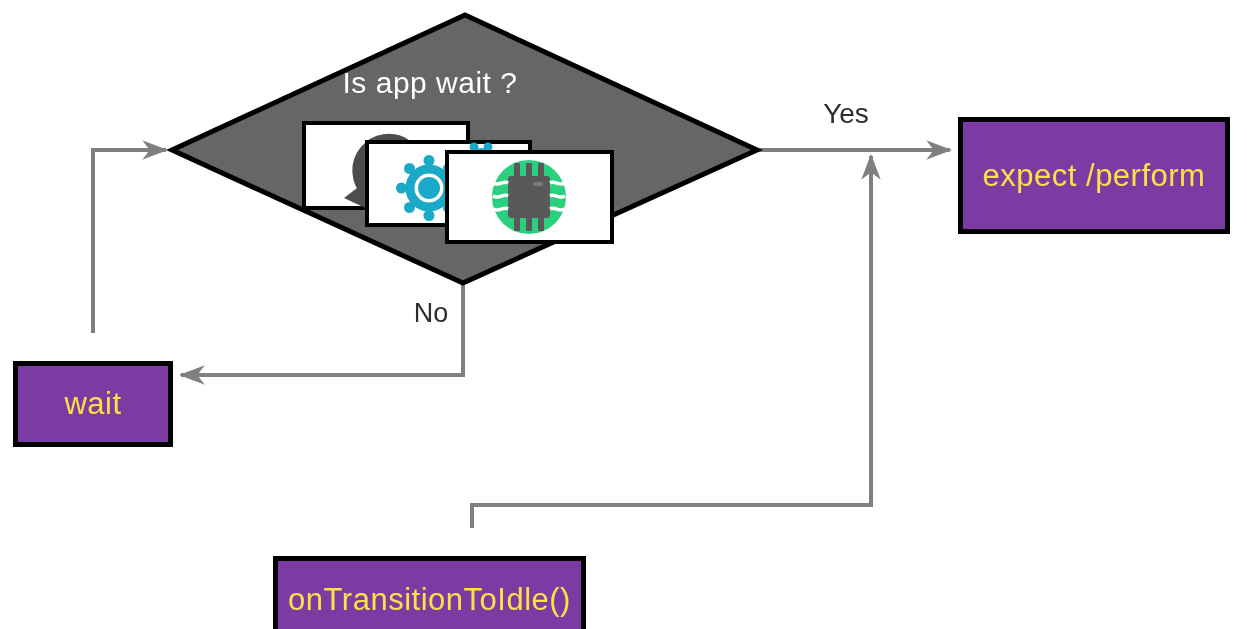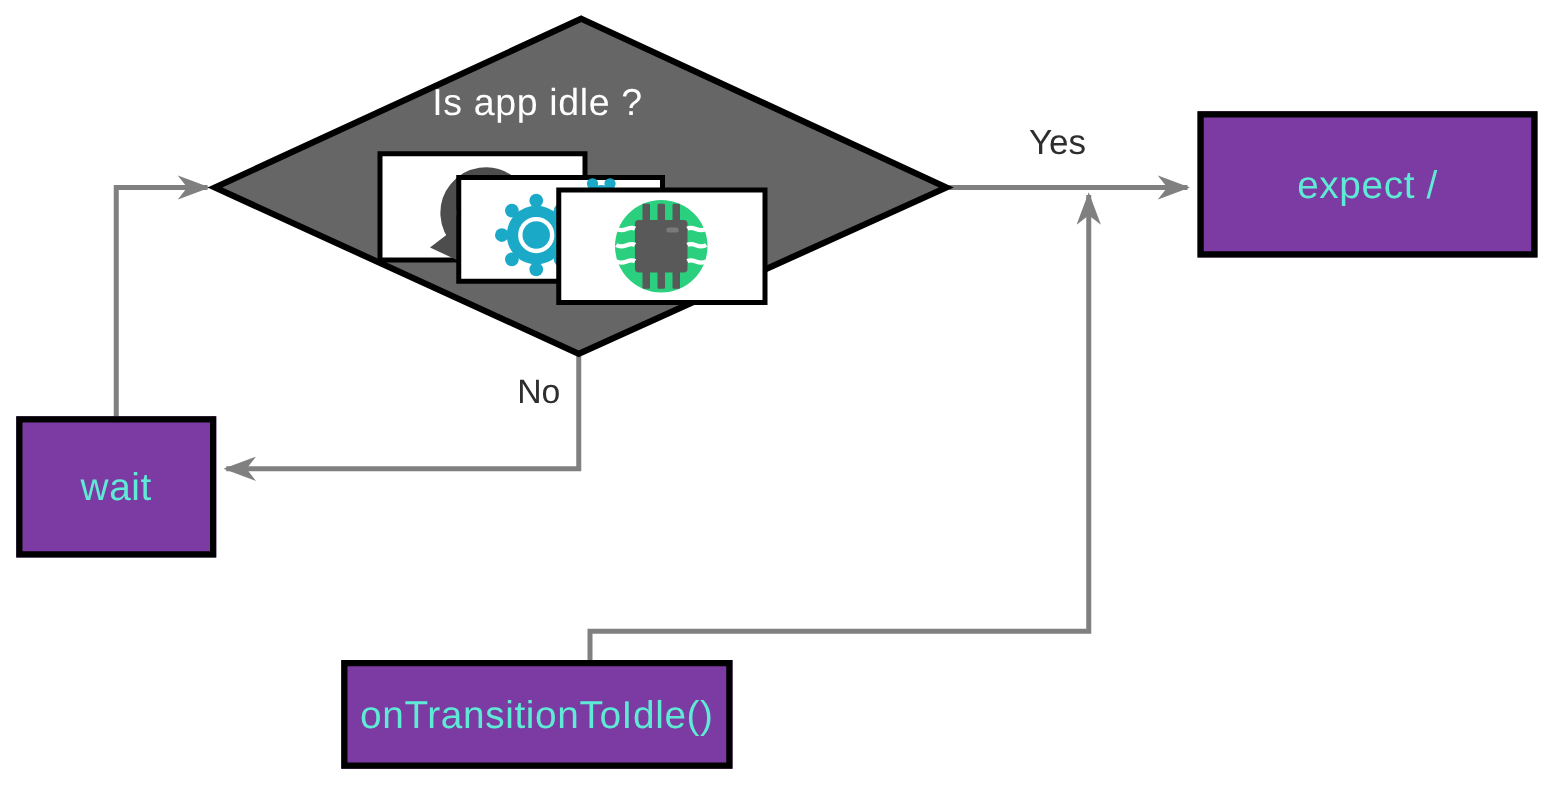"Is app idle ?" div.lbl { text: idle -> wait }
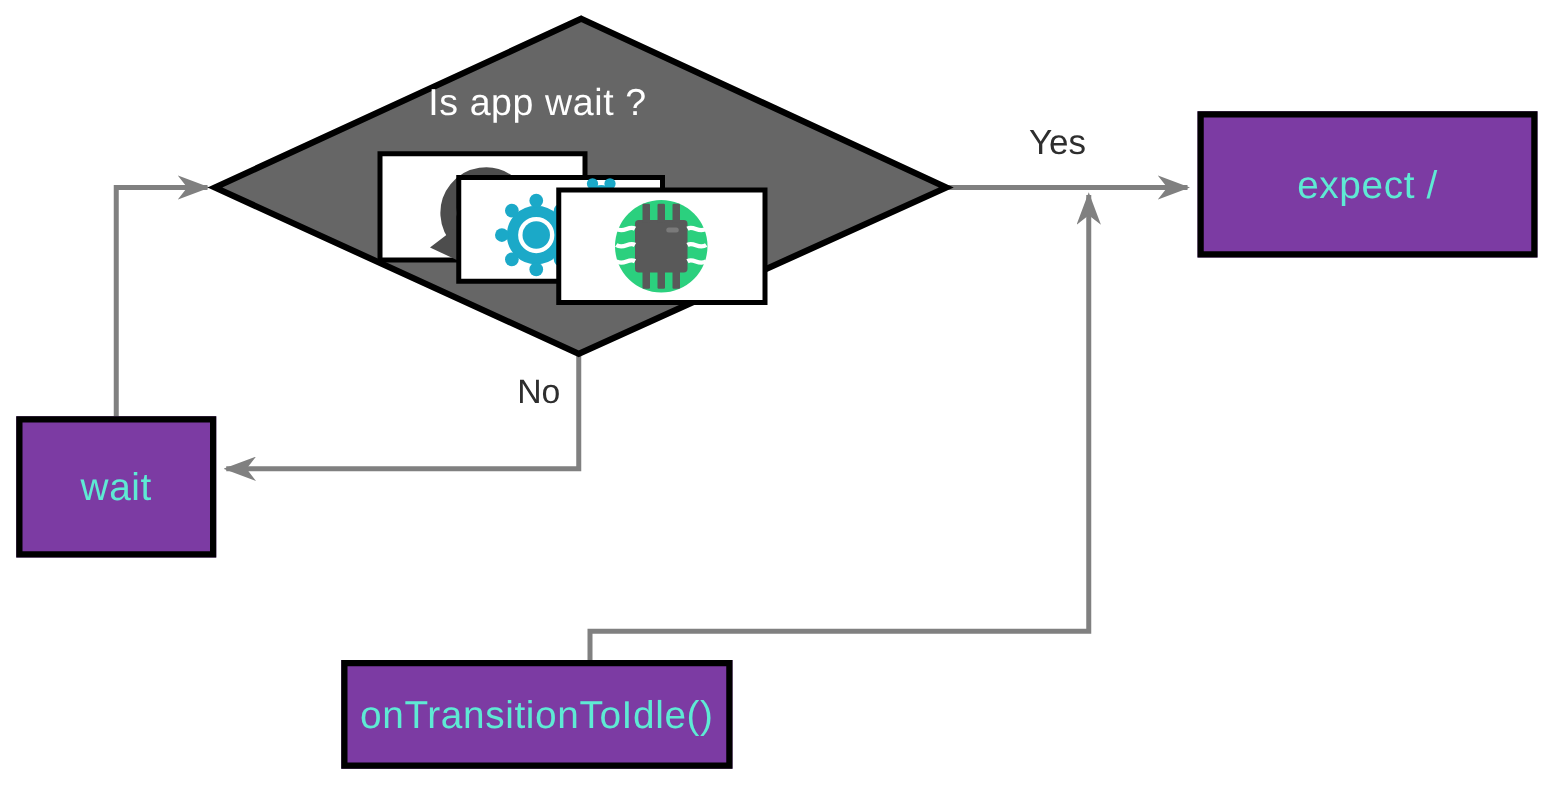"expect /" .node { color: #5eead4 -> #fde047; margin-top: none -> 28px }
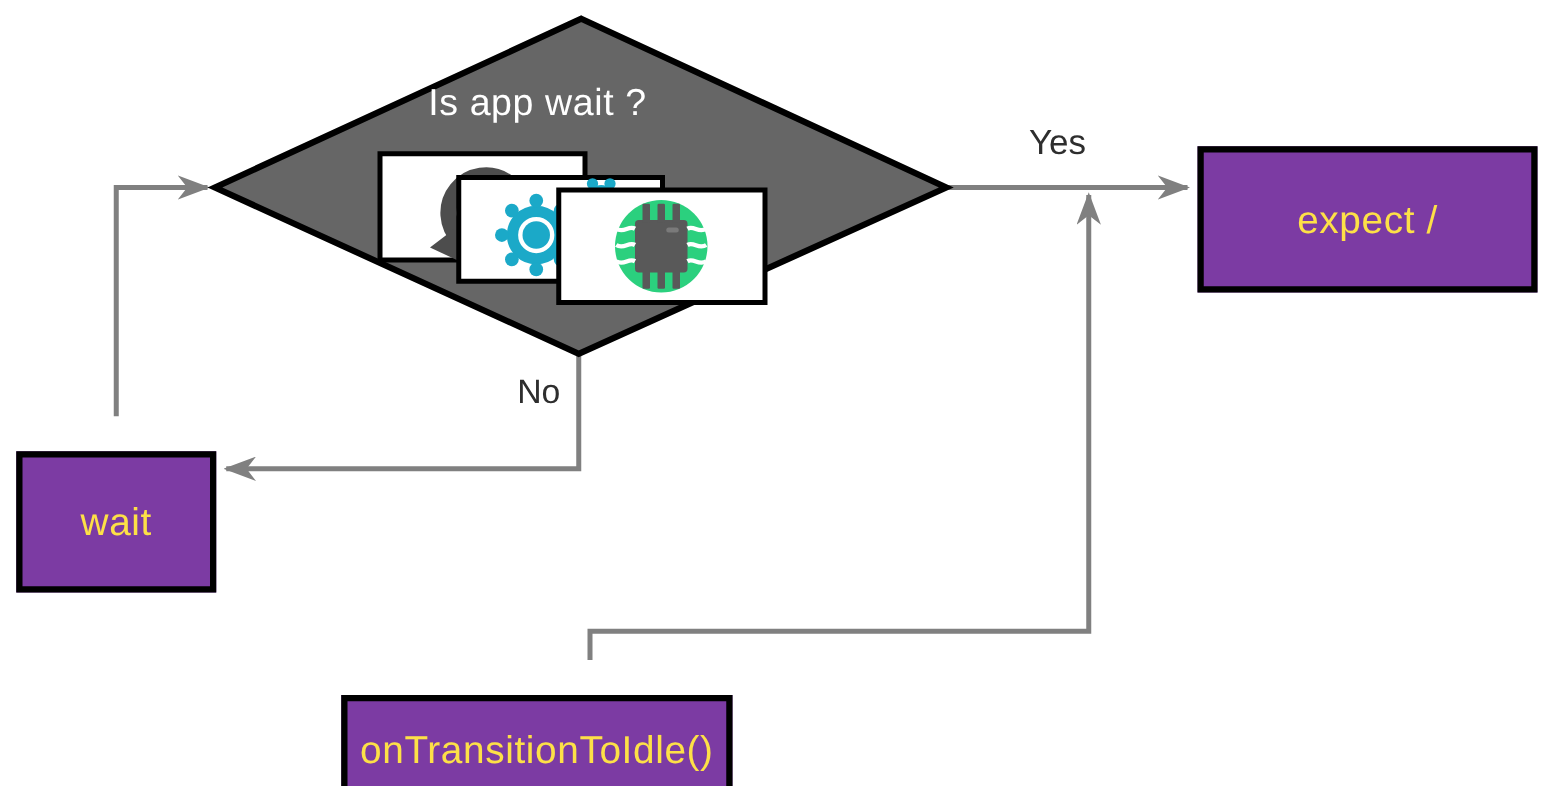"perform" span { html: none -> <span>perform</span> }
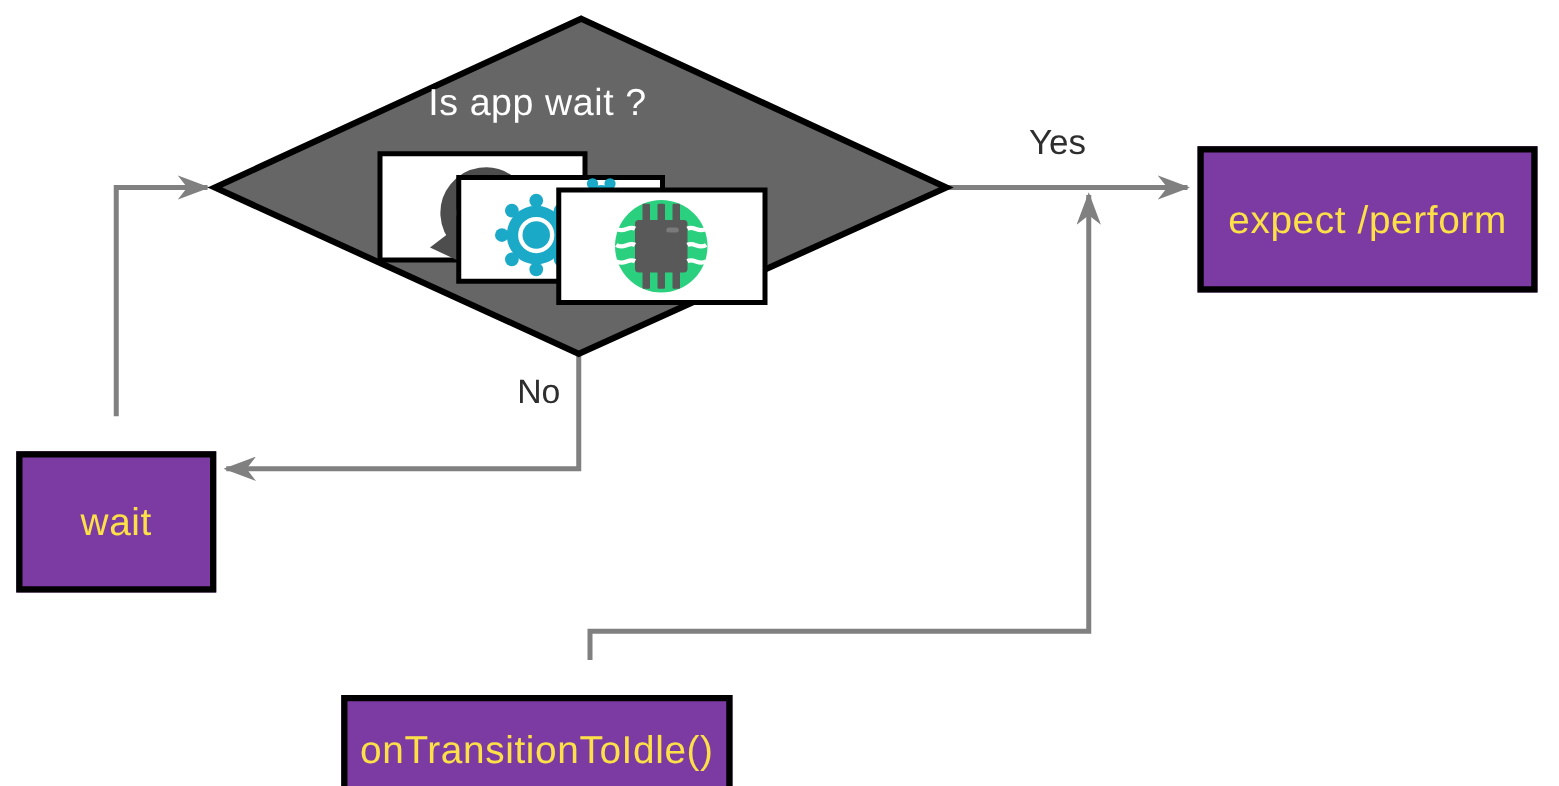"wait" .node-wait { height: 113px -> 86px }
